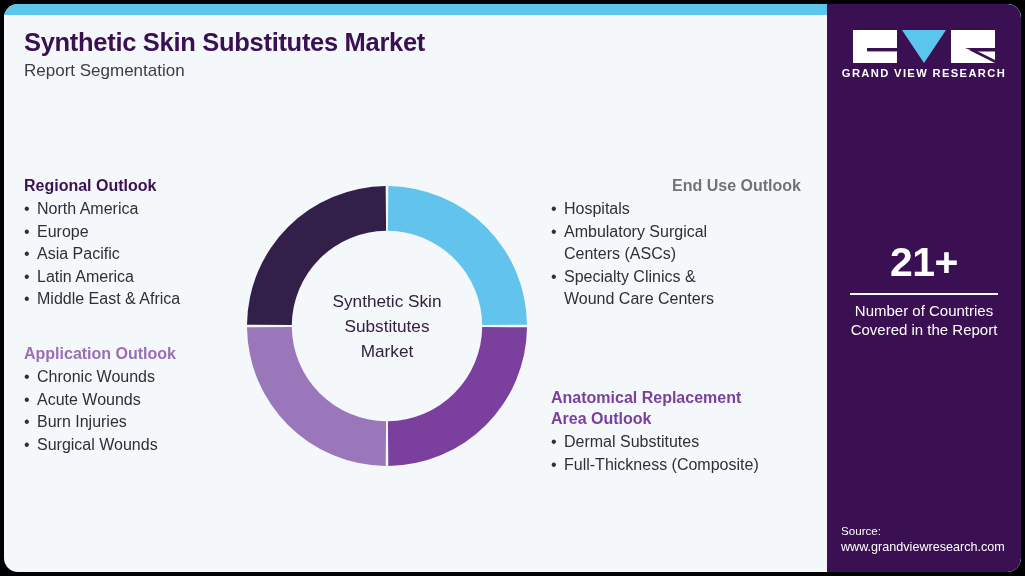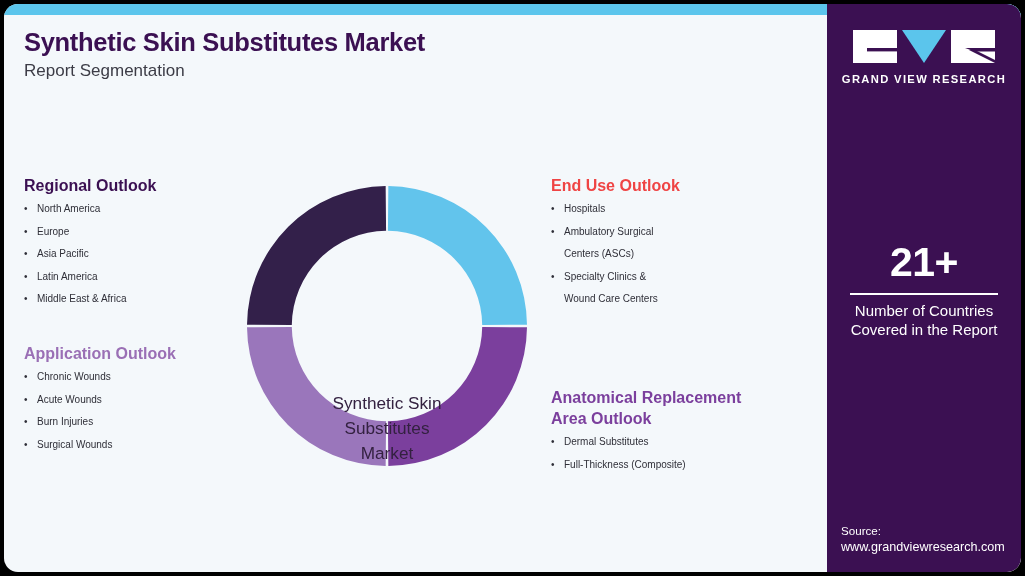"GRAND VIEW RESEARCH" .logo-word { margin-top: 10px -> 4px }
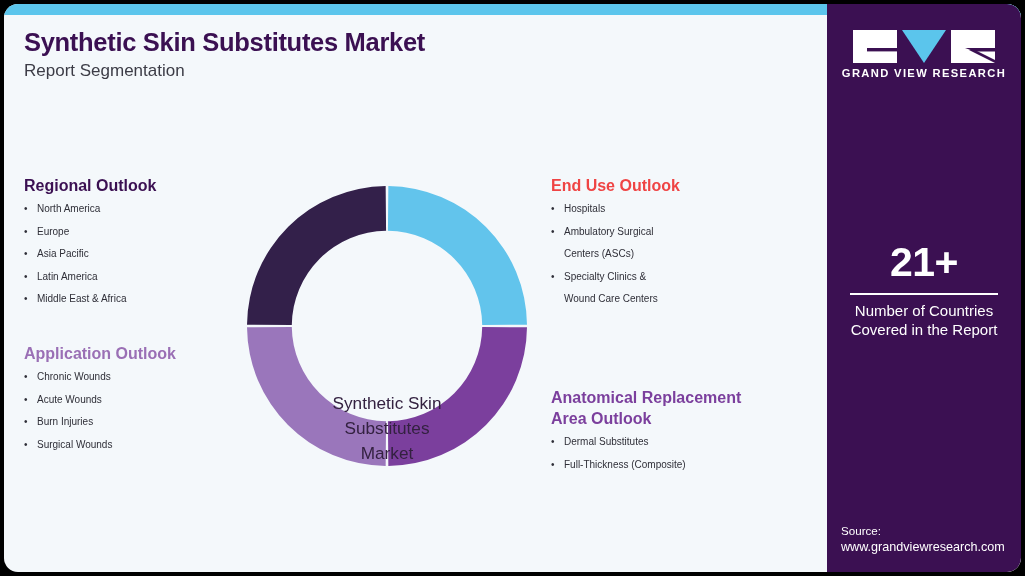"End Use Outlook" h3 { color: #ef4444 -> #737373; text-align: none -> right }
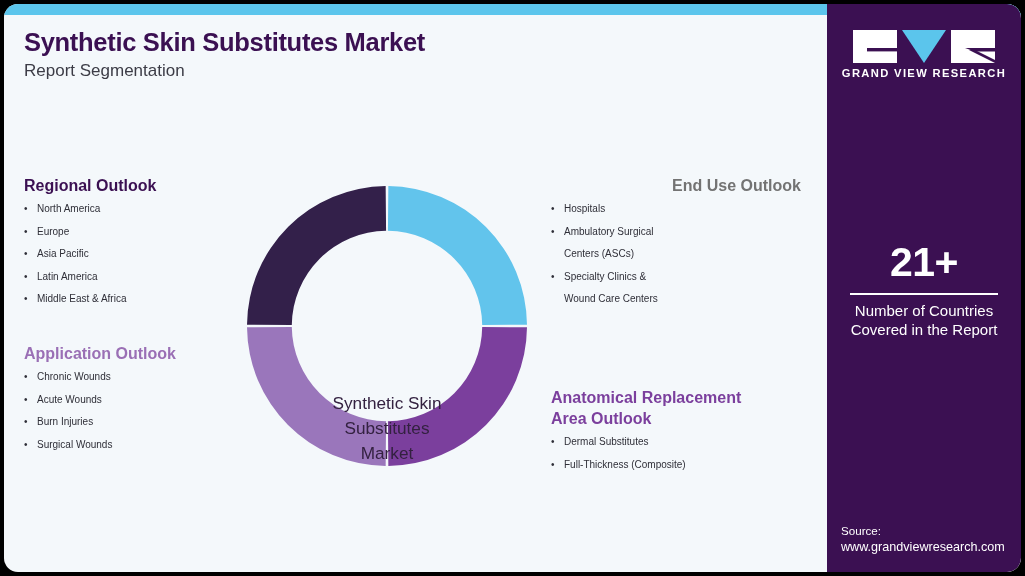"North America" .block li { font-size: 10px -> 16px }
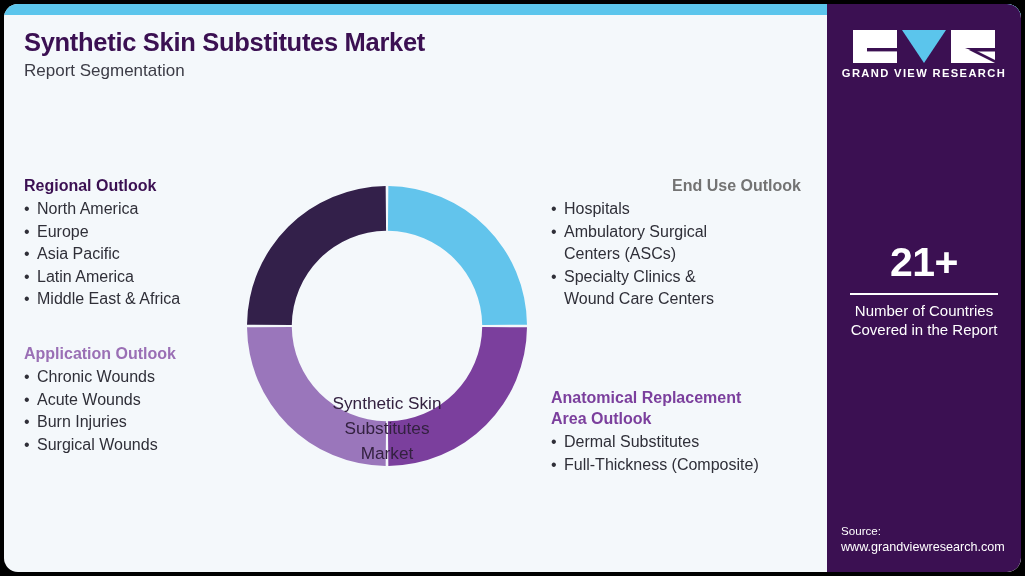"Synthetic Skin" .donut-center-text { justify-content: flex-end -> center }
